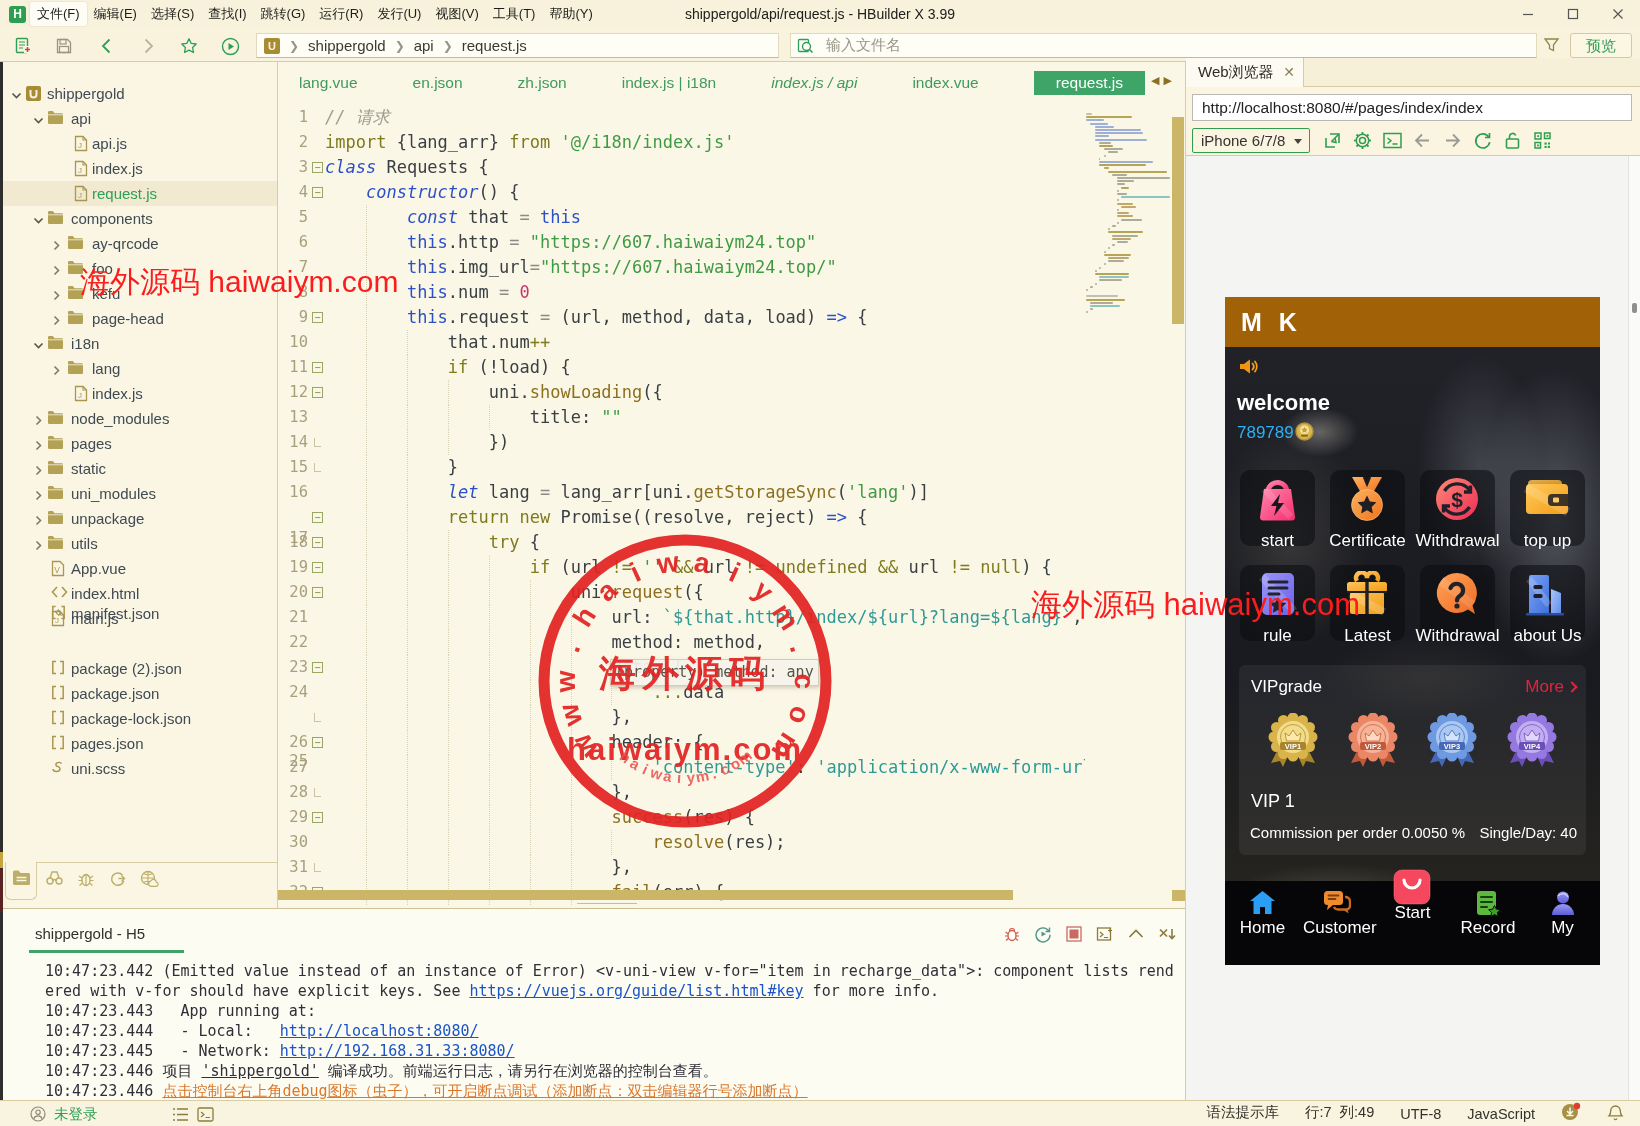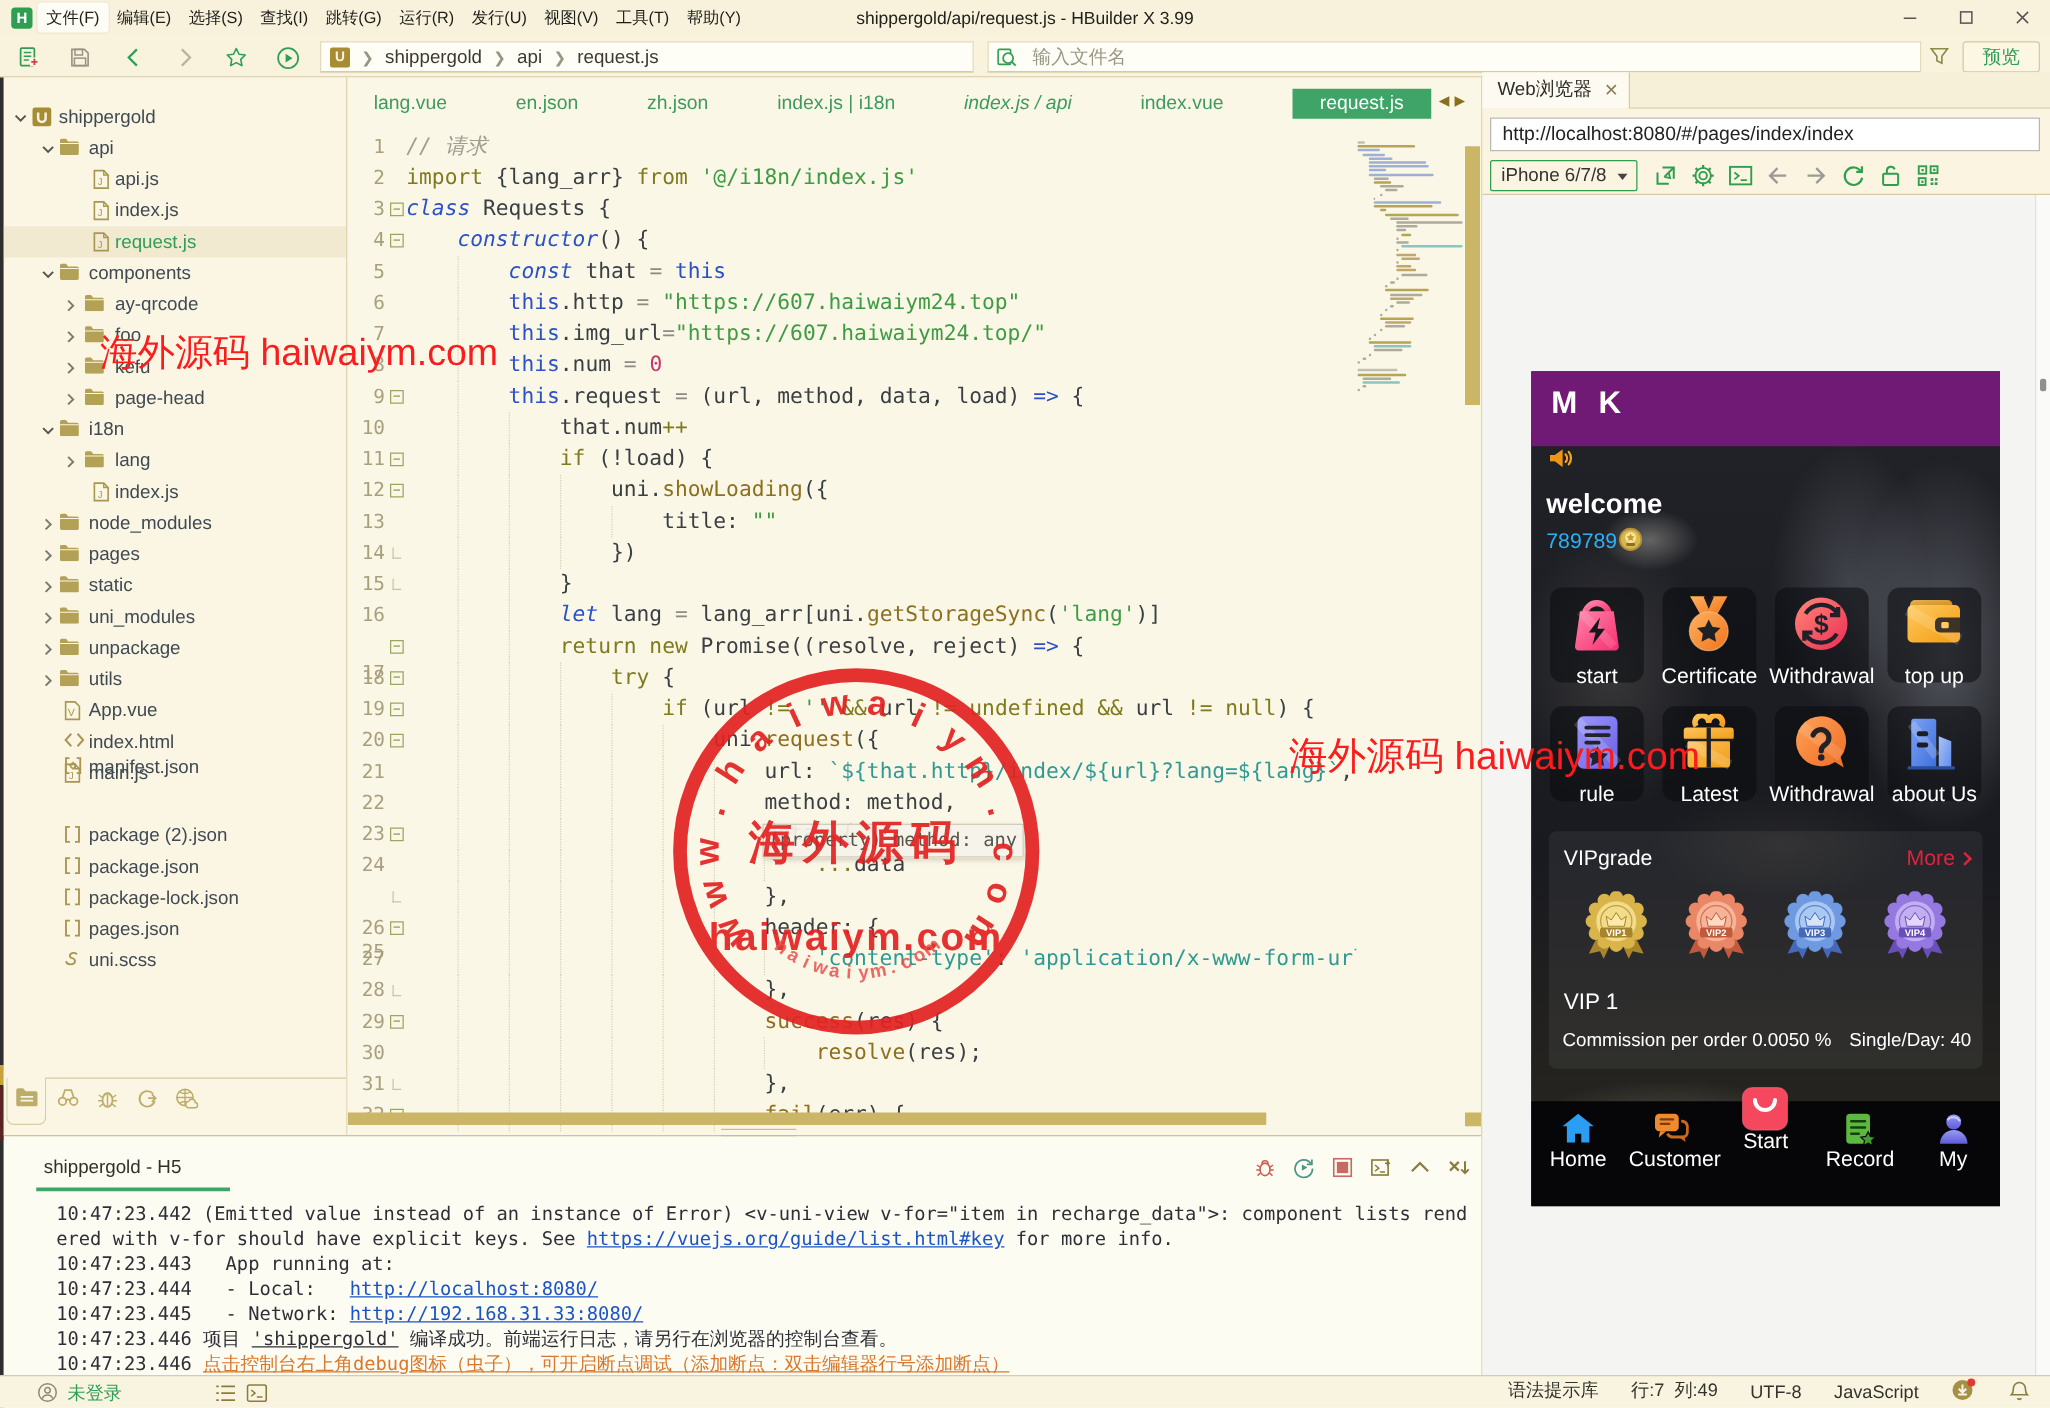"M K" .ph-header { background: #701a75 -> #a16207; height: 60px -> 50px }
